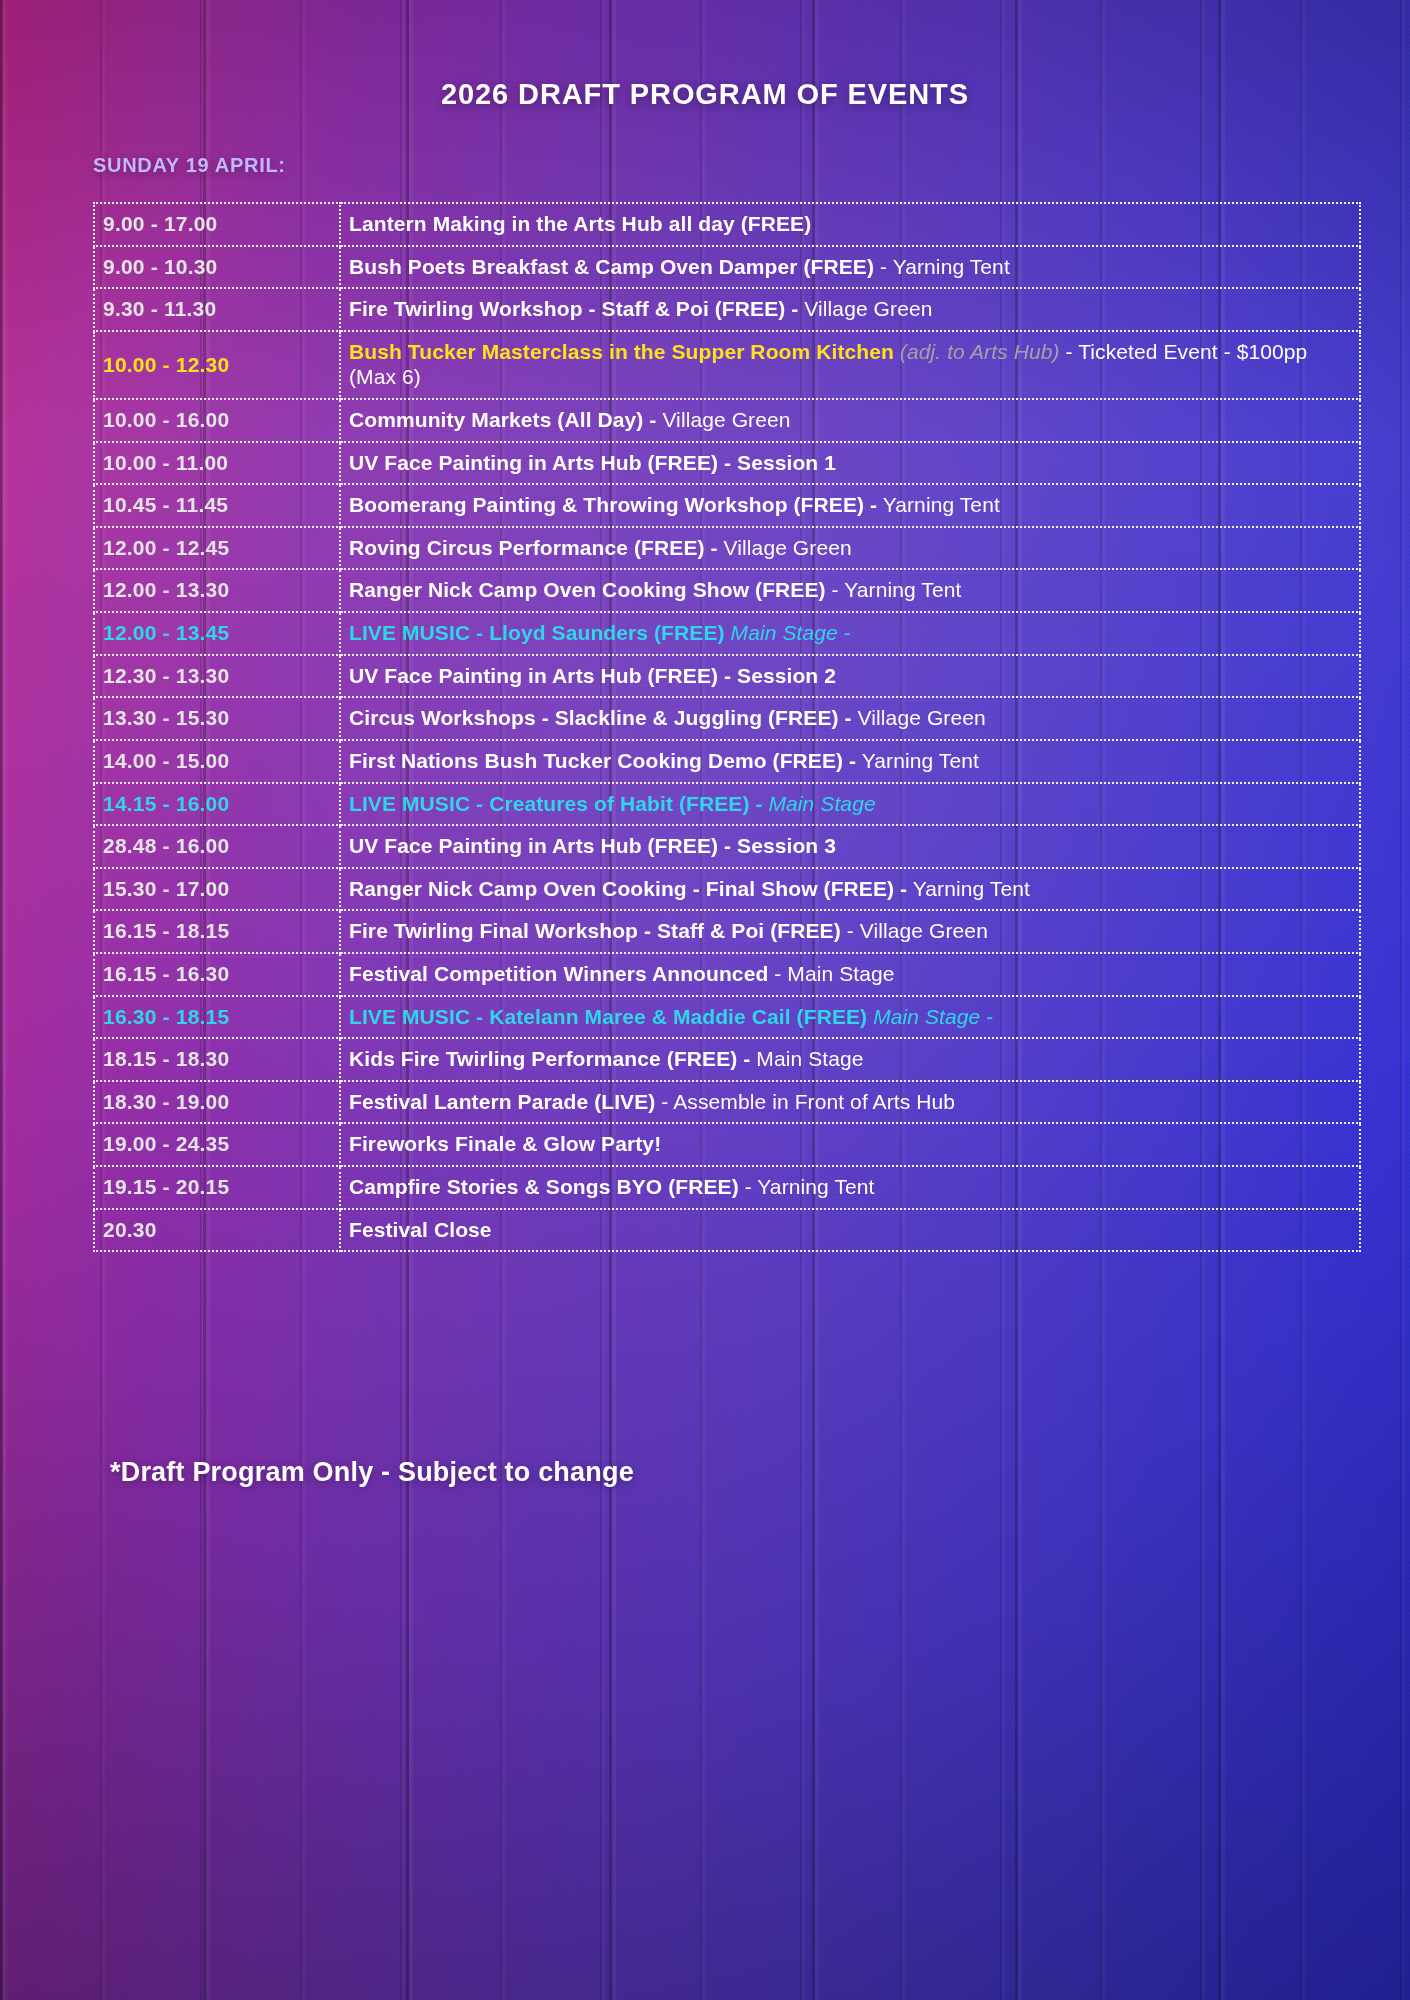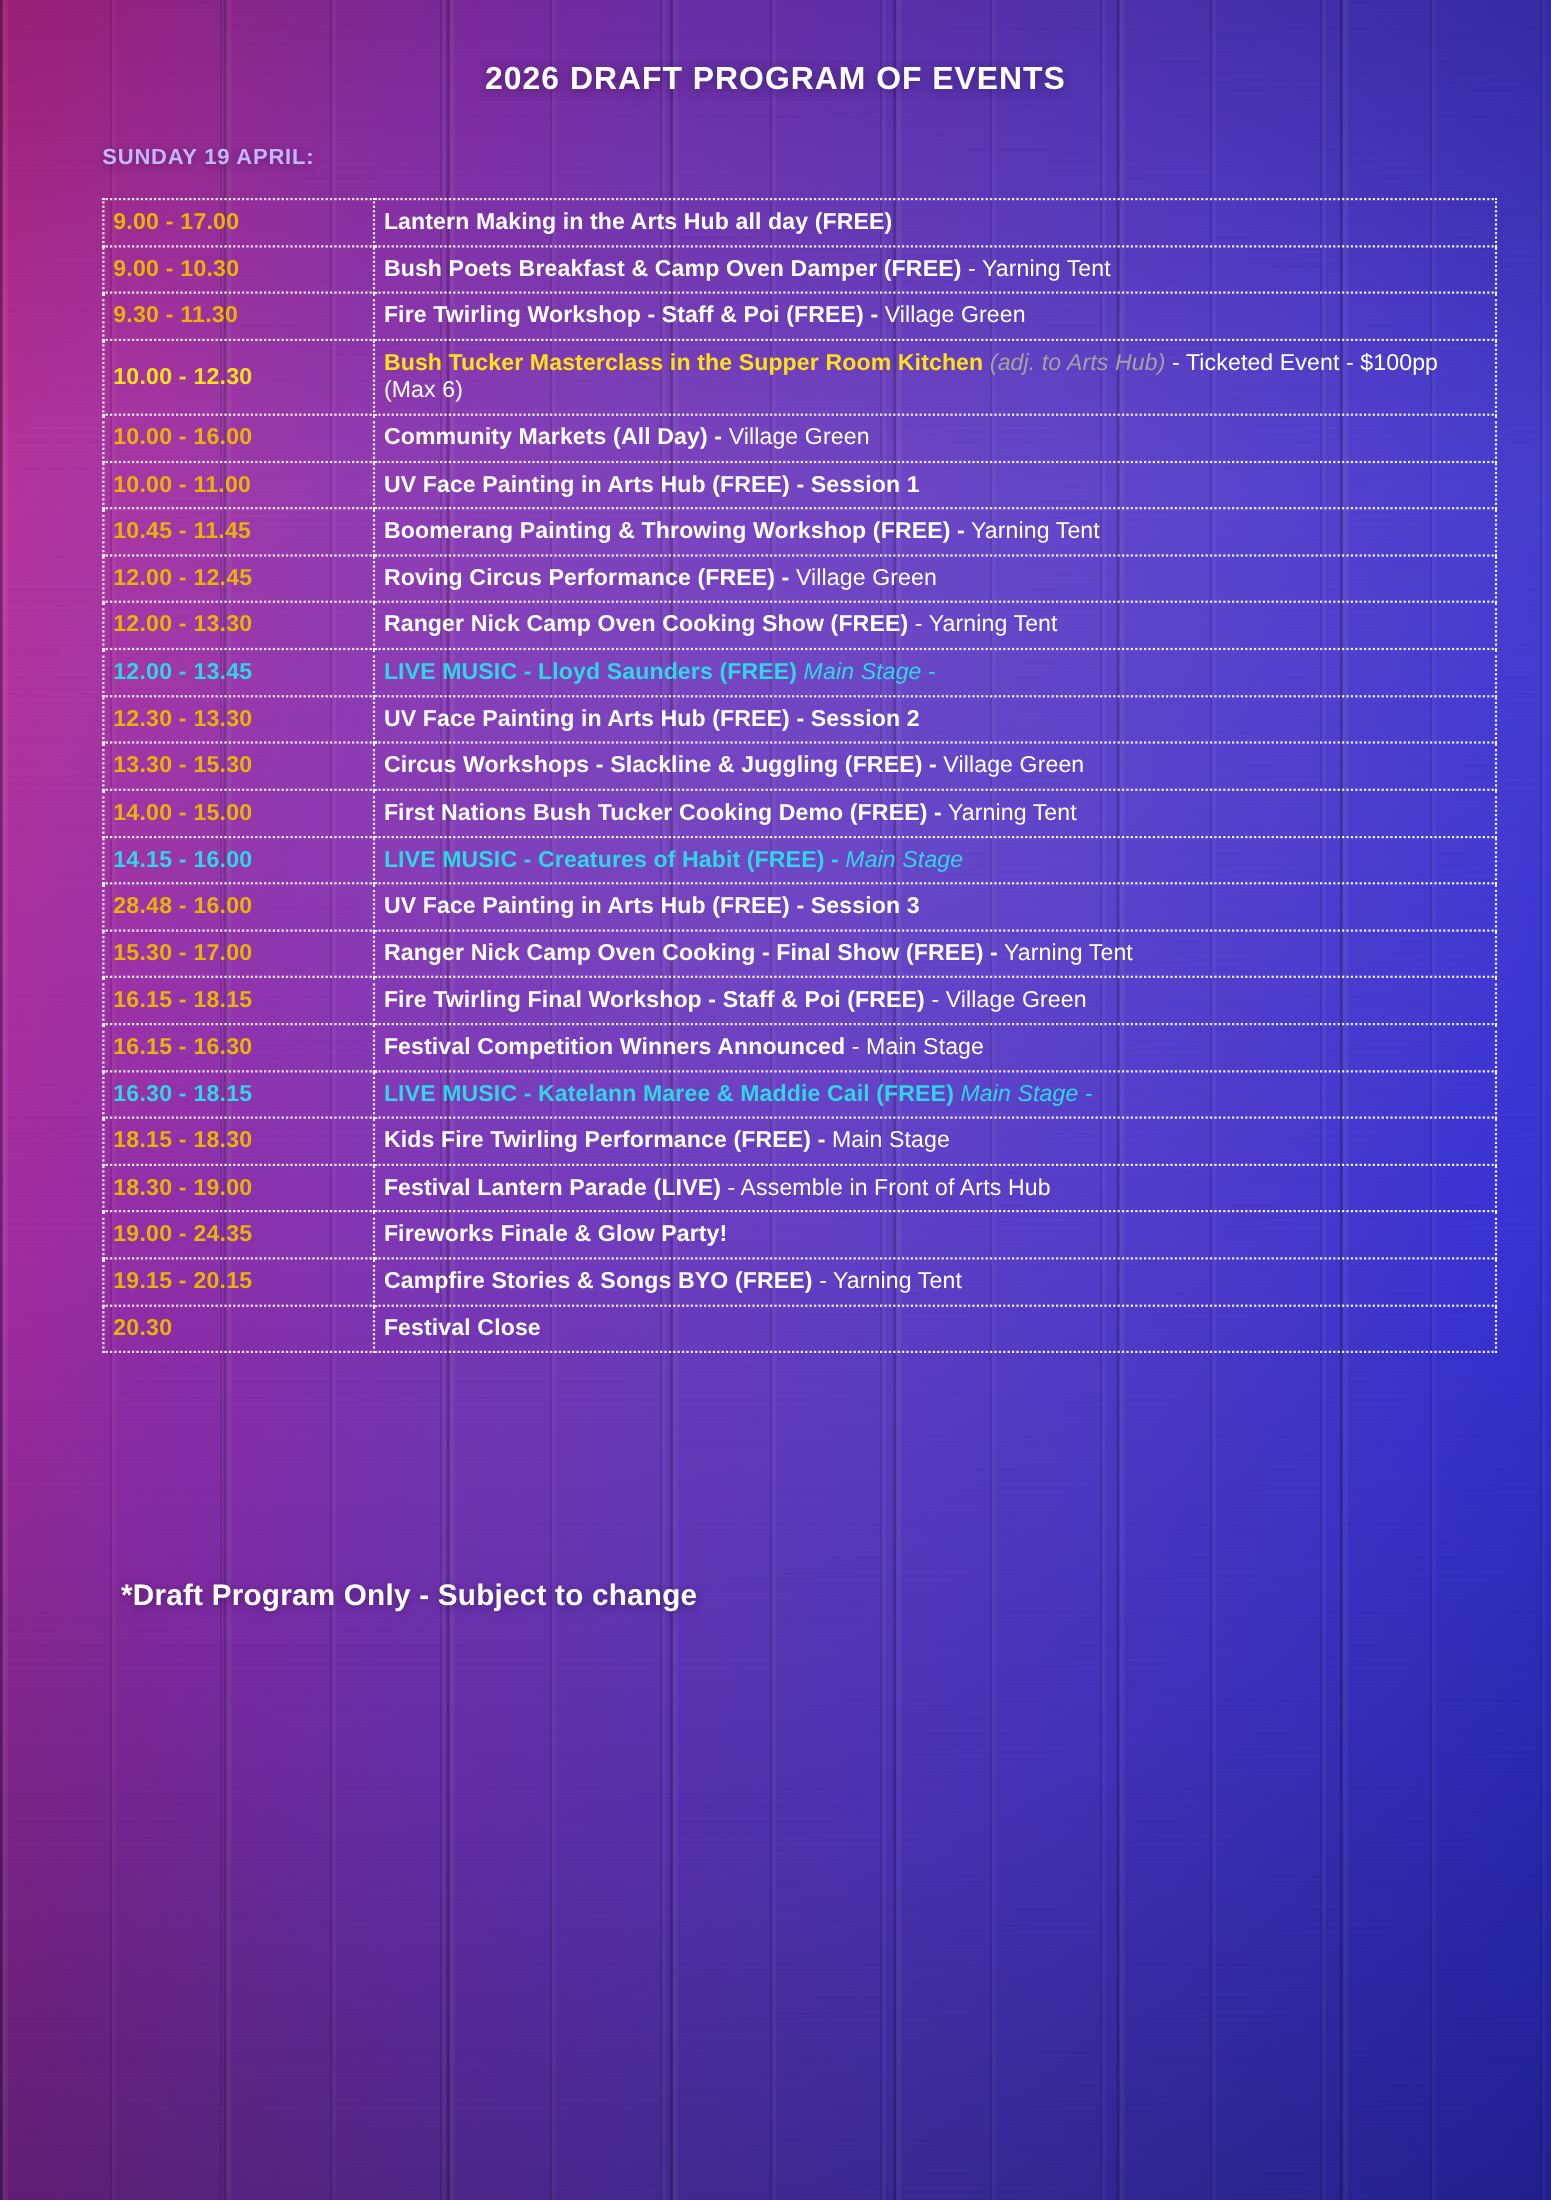"2026 DRAFT PROGRAM OF EVENTS" #content { margin-top: none -> 22px }
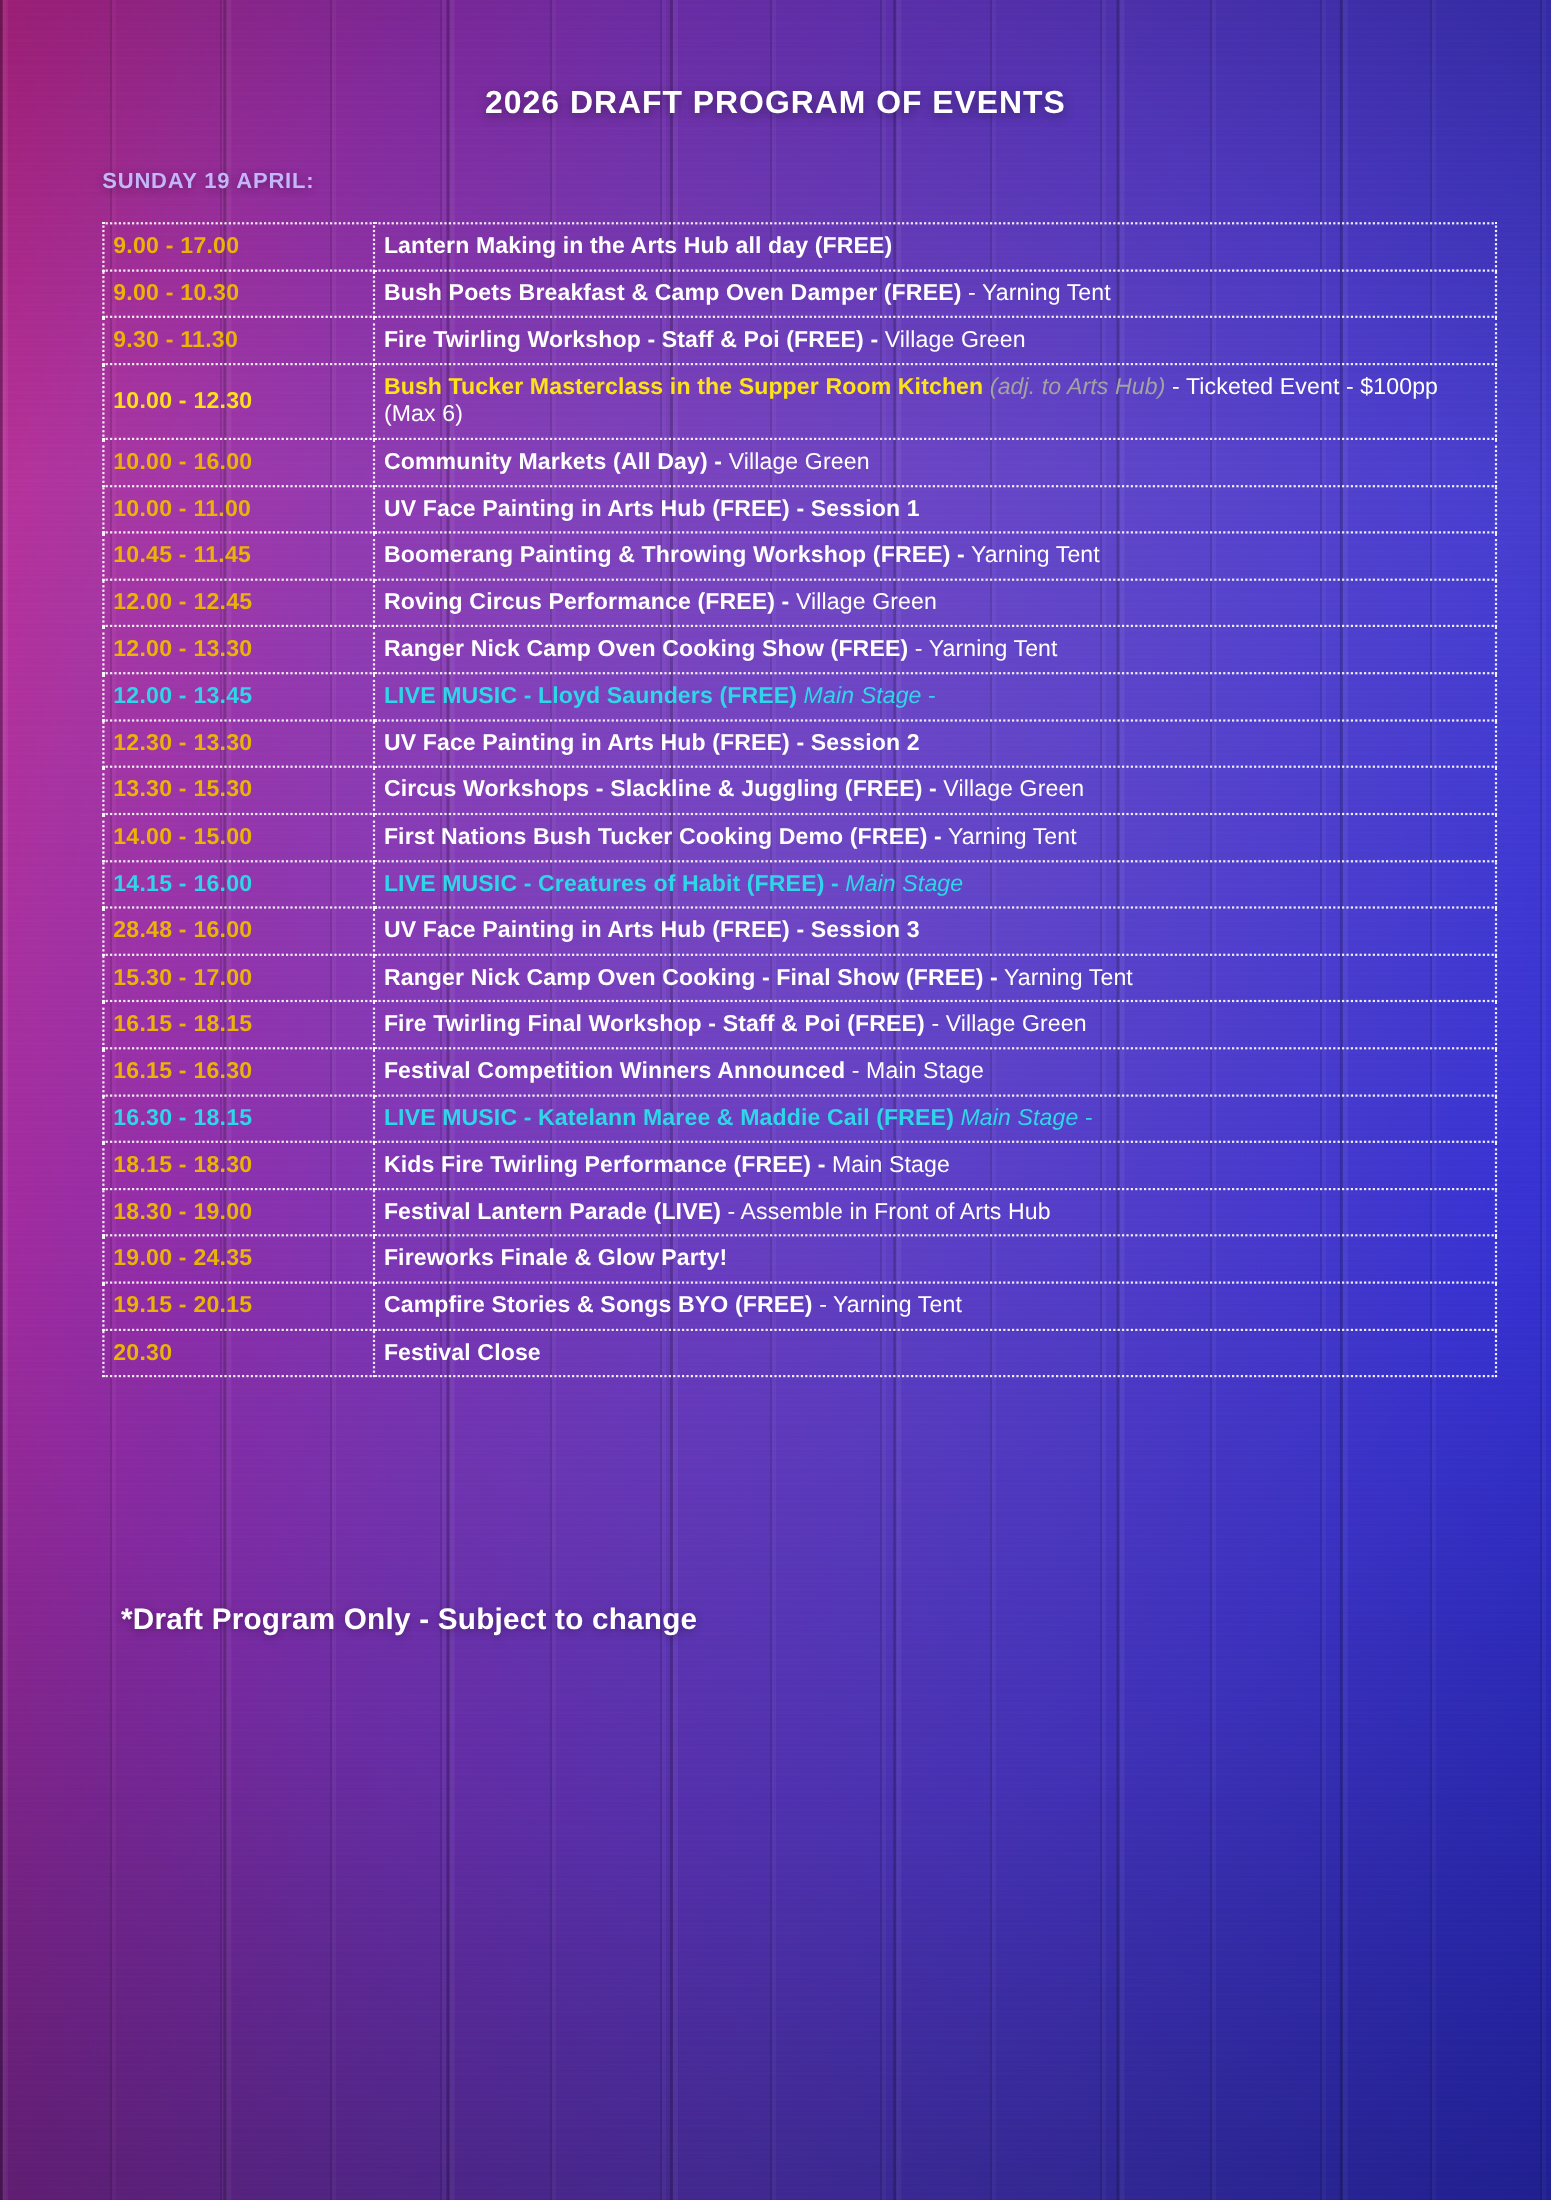"9.00 - 17.00" td.time { color: #eab308 -> #e5e5e5 }
